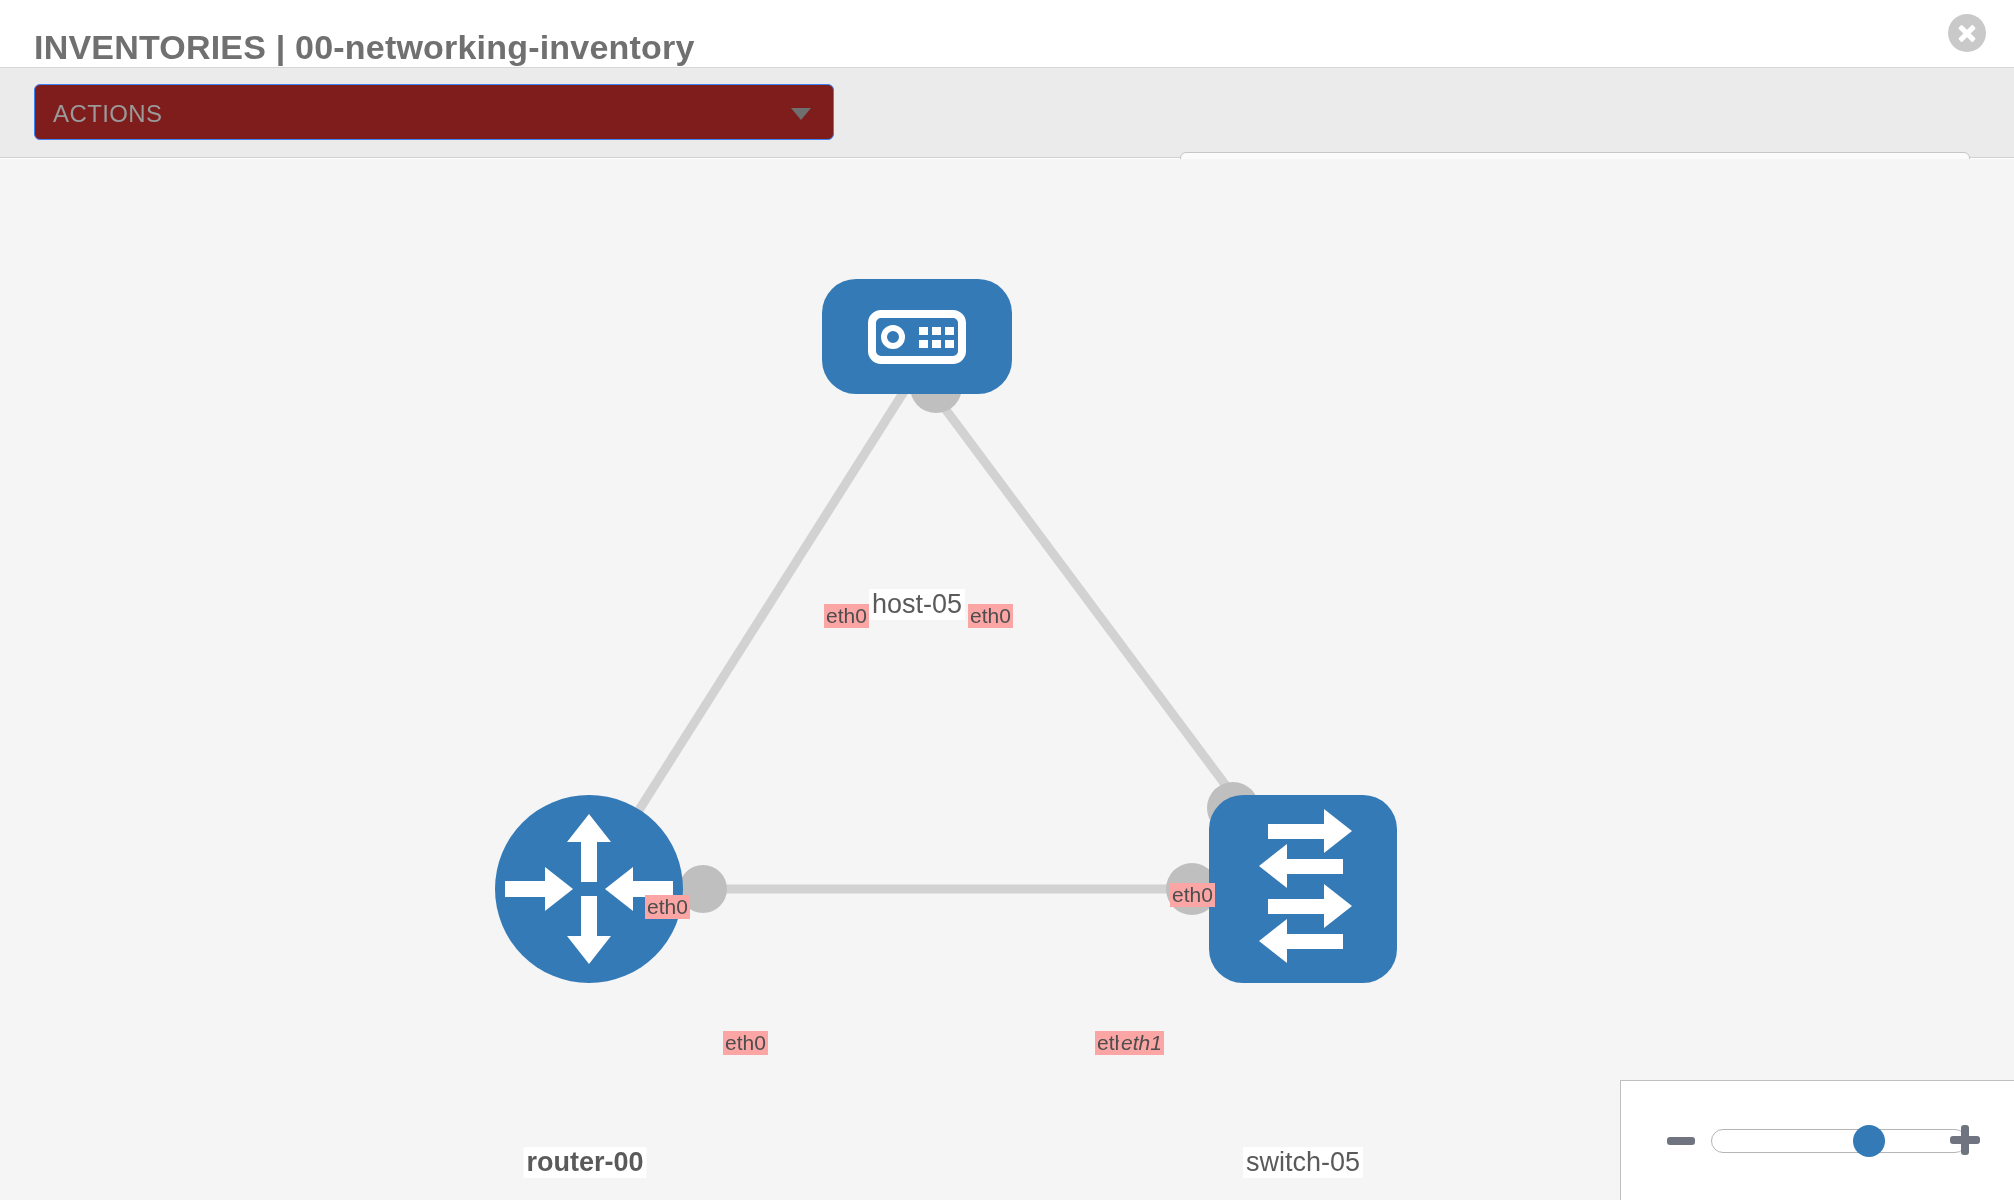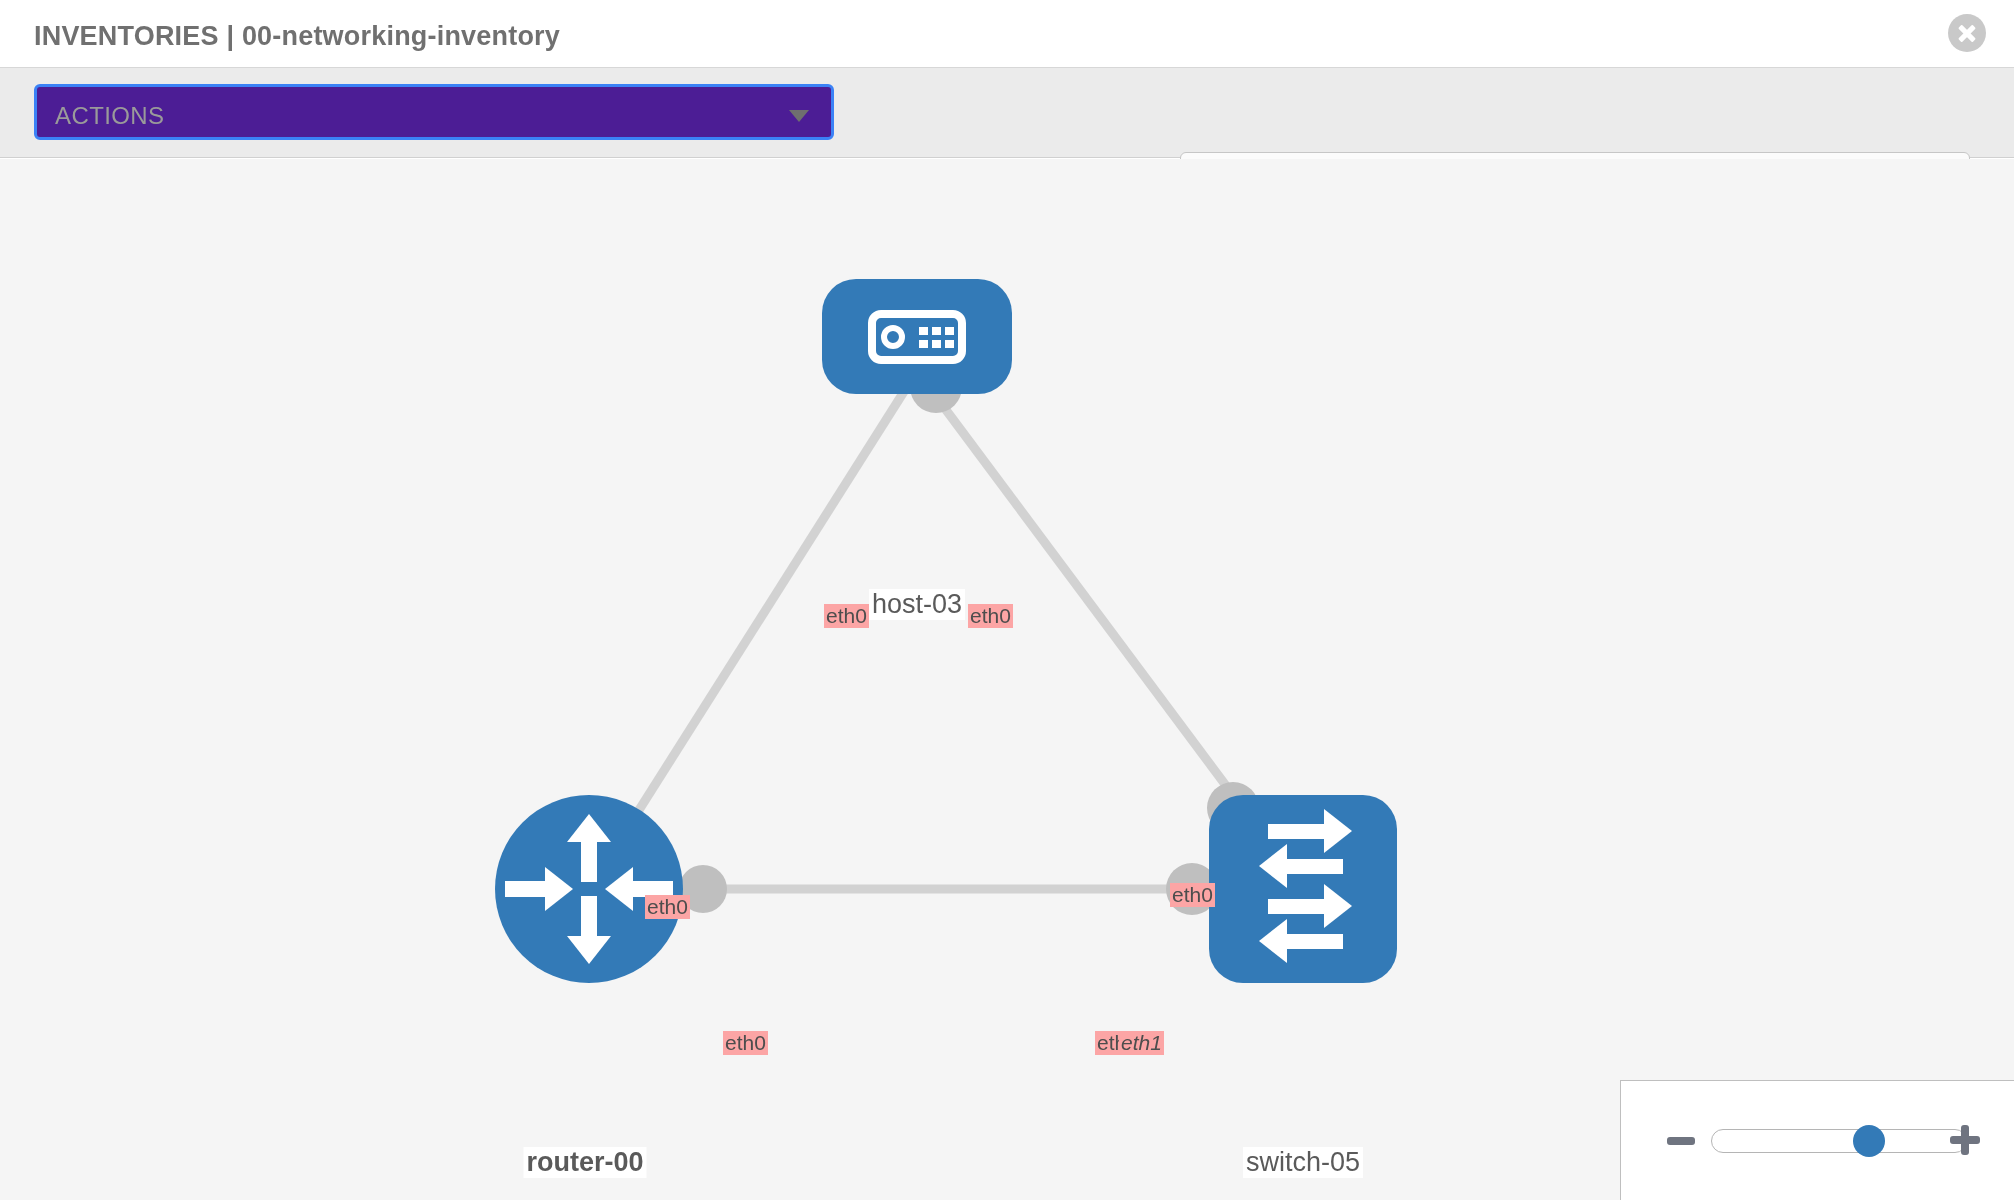"INVENTORIES | 00-networking-inventory" .header-title { font-size: 27px -> 34px; top: 21px -> 28px }
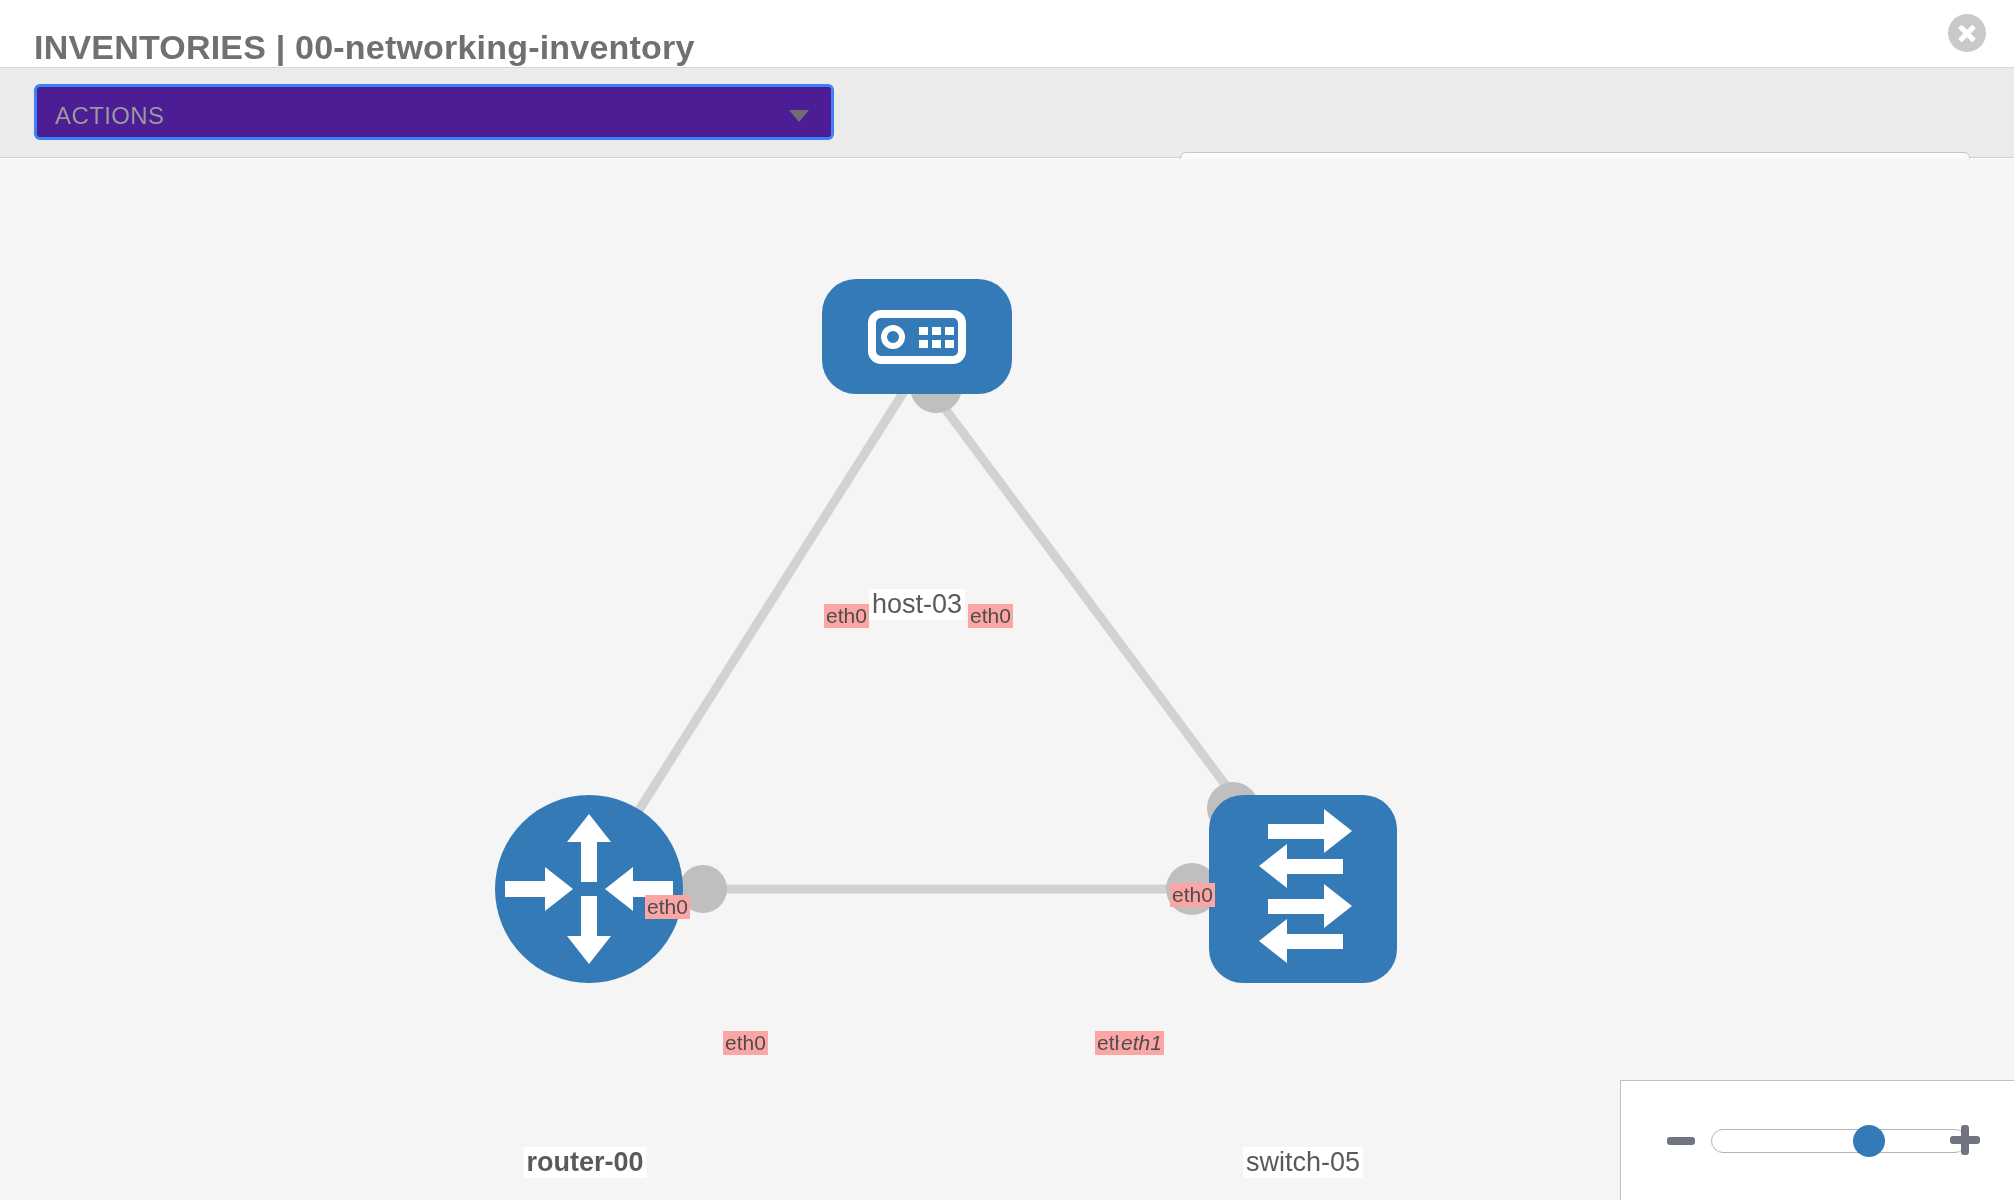"ACTIONS" .actions-select { background: #4c1d95 -> #7f1d1d; border: 3px solid #3b82f6 -> 1px solid #3b82f6 }
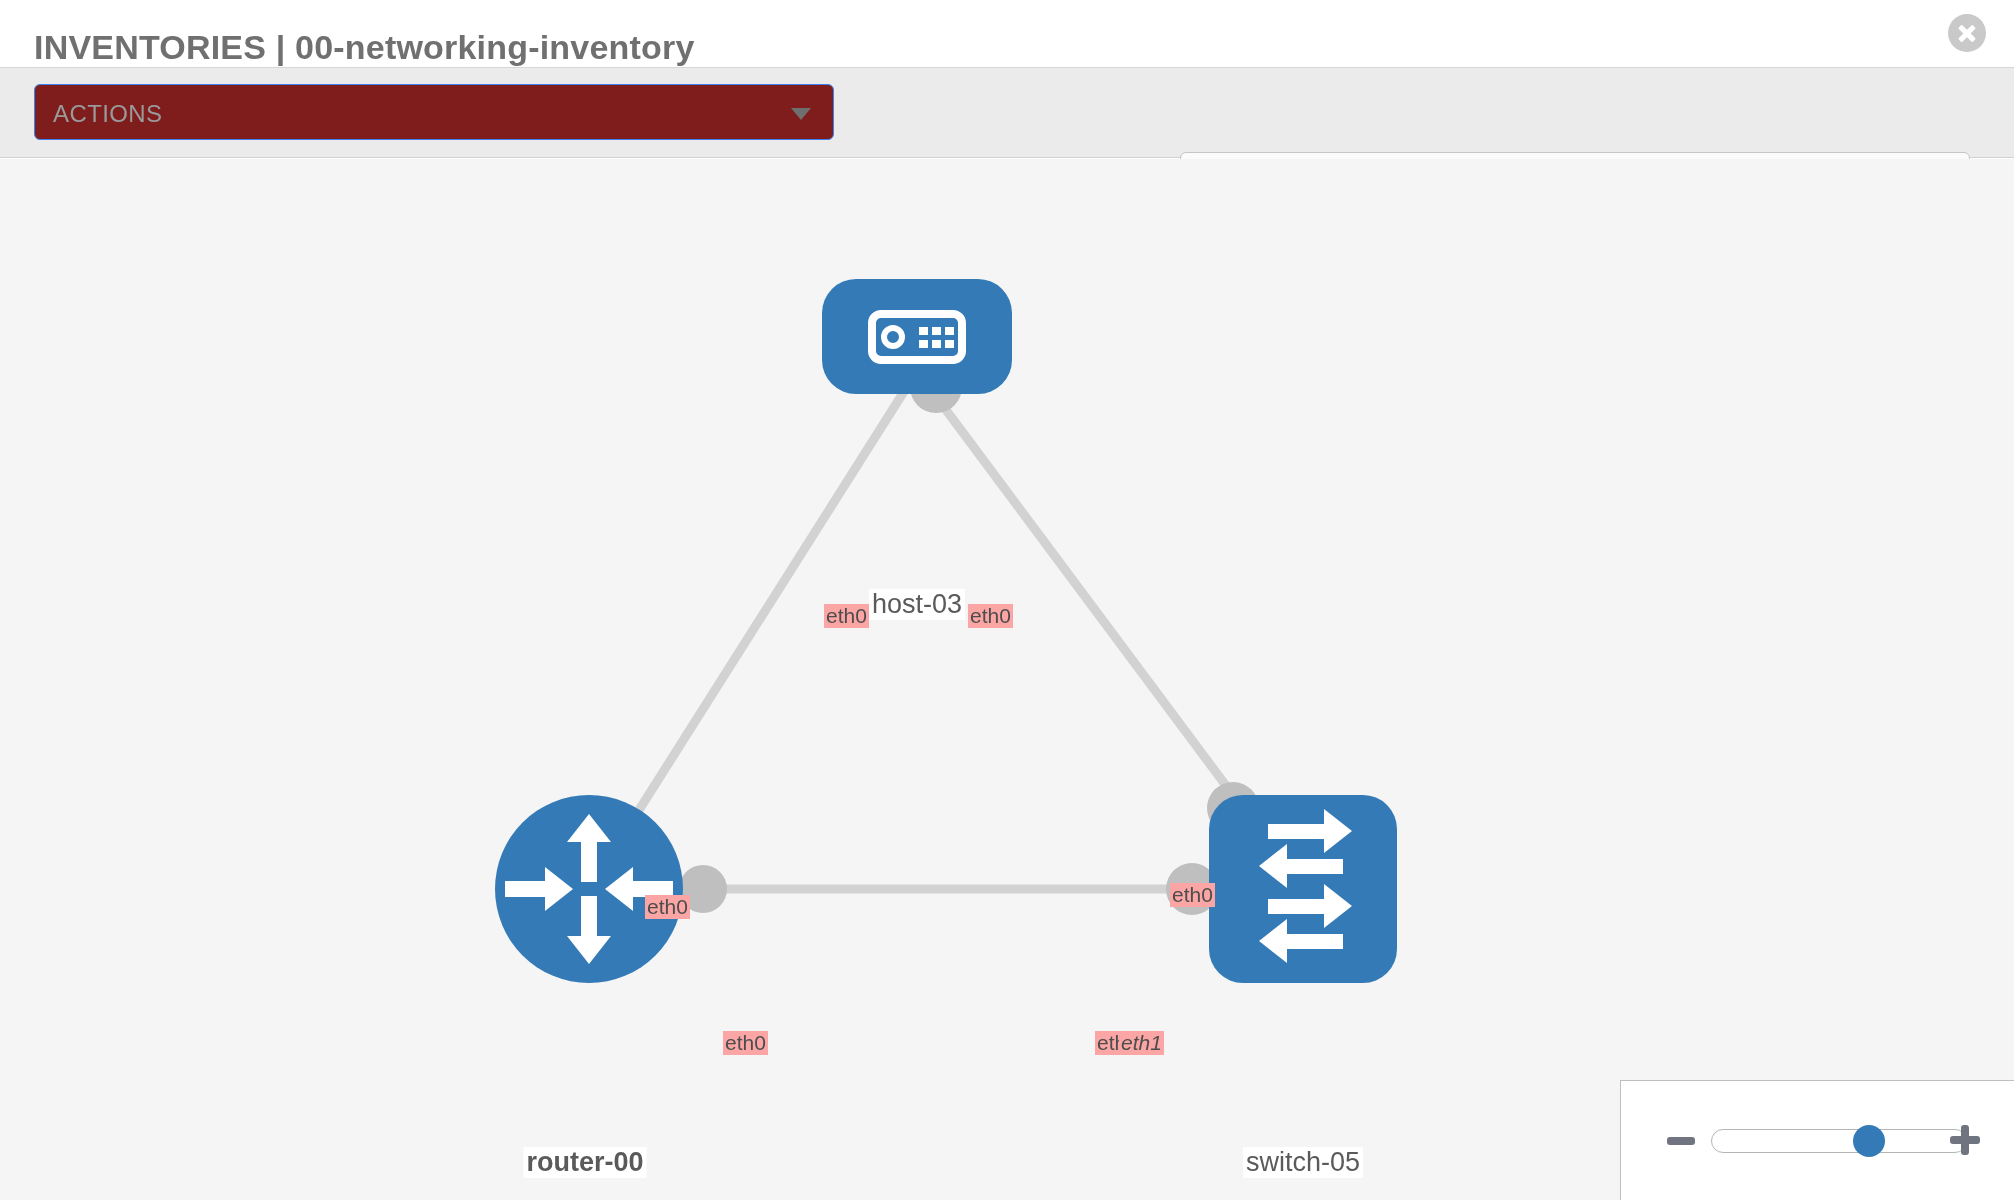"host-03" div.node-label { text: host-03 -> host-05 }
